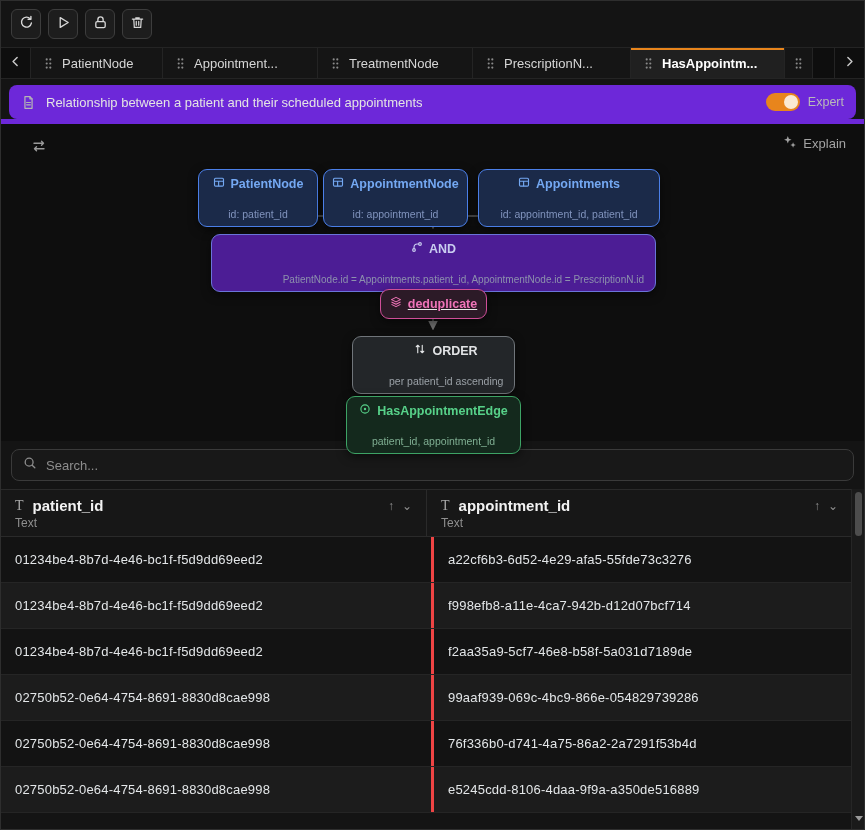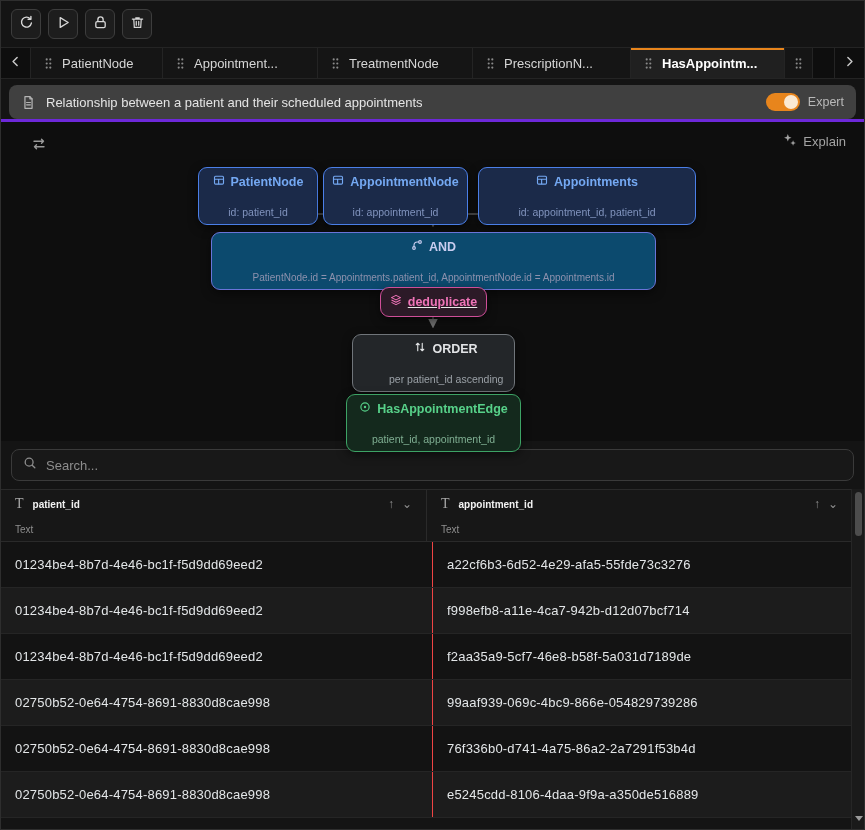"Relationship between a patient and" .descbar { background: #404040 -> #6d28d9 }
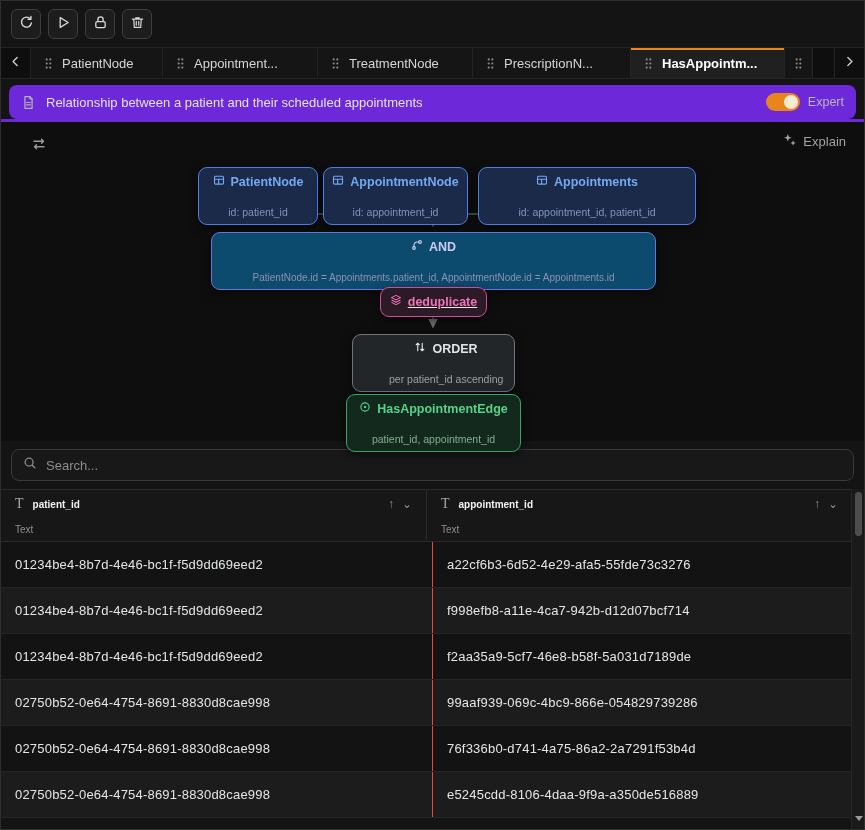"Explain" .canvas { border-top: 3px solid #6d28d9 -> 5px solid #6d28d9 }
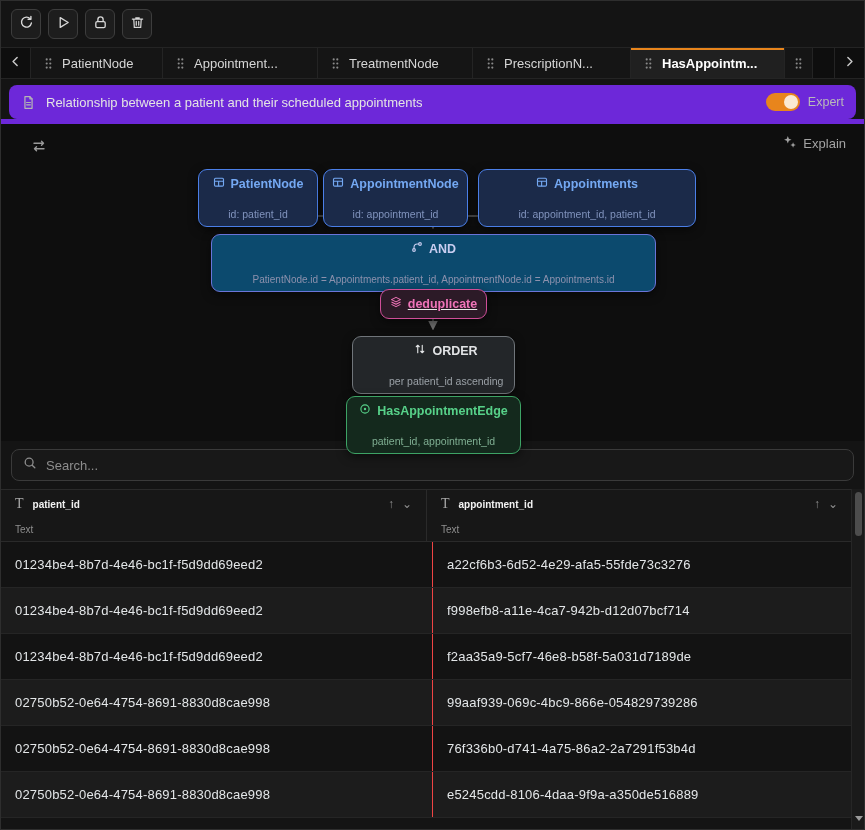"Appointments" div.node { width: 218px -> 182px }
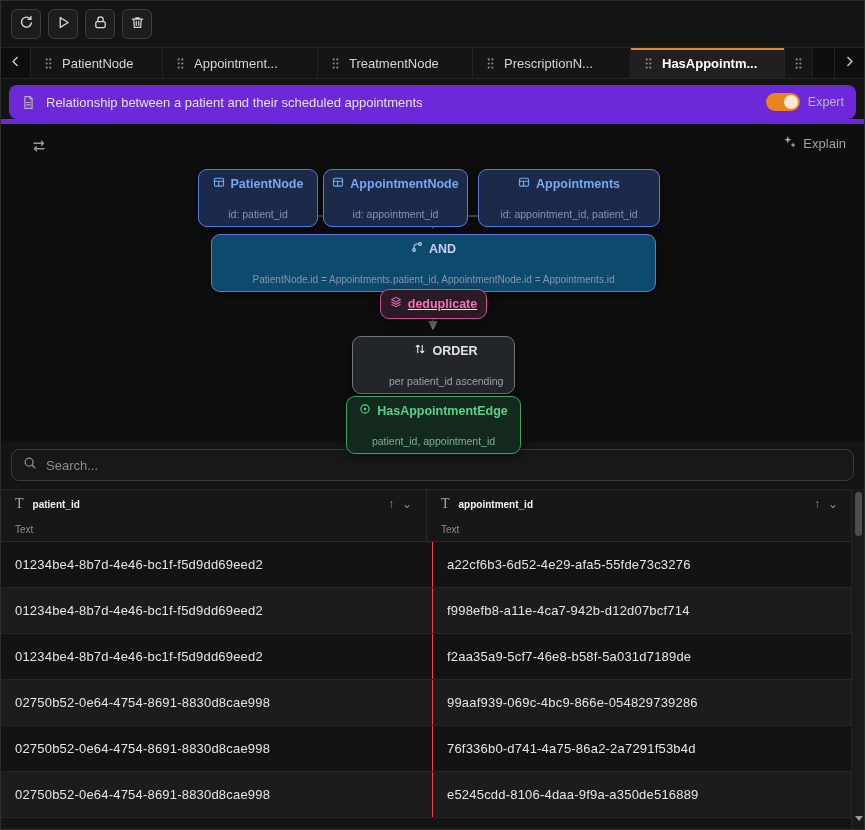"AND" .node.indigo { background: #0c4a6e -> #4c1d95; text-align: none -> right }
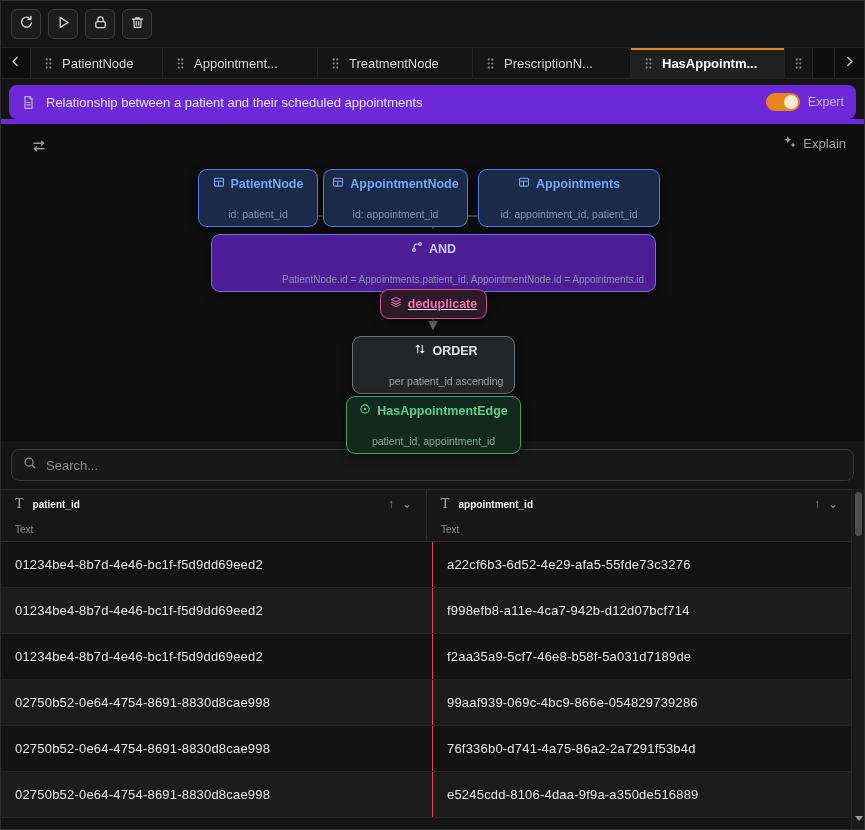"PatientNode.id =" div.nsub { text: Appointments.id -> PrescriptionN.id }
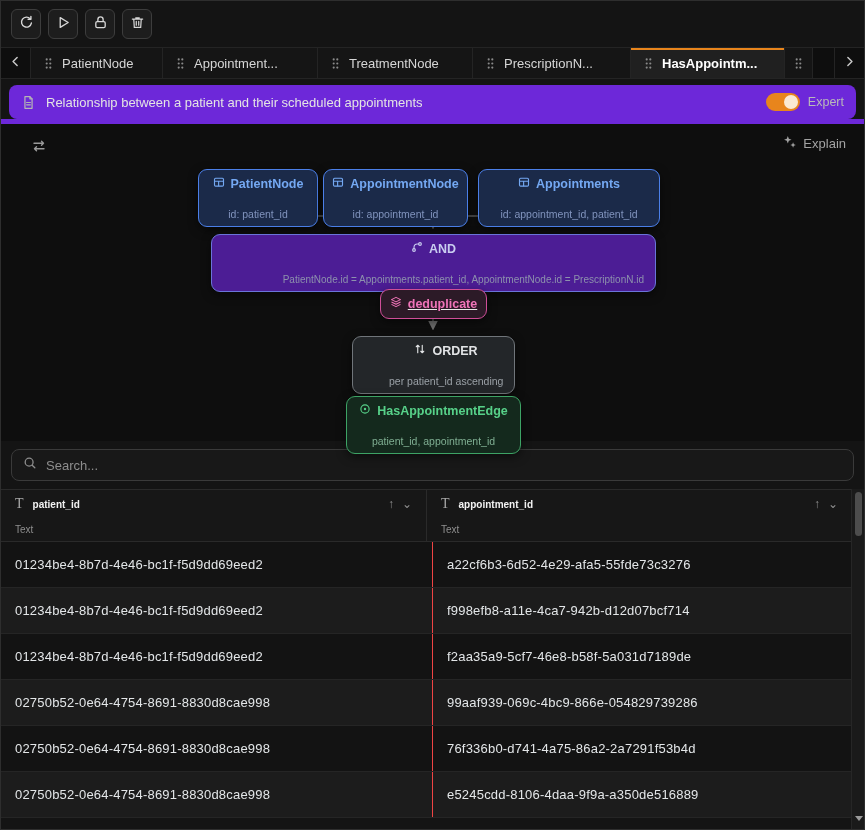"patient_id" .col-name { font-size: 10px -> 15px }
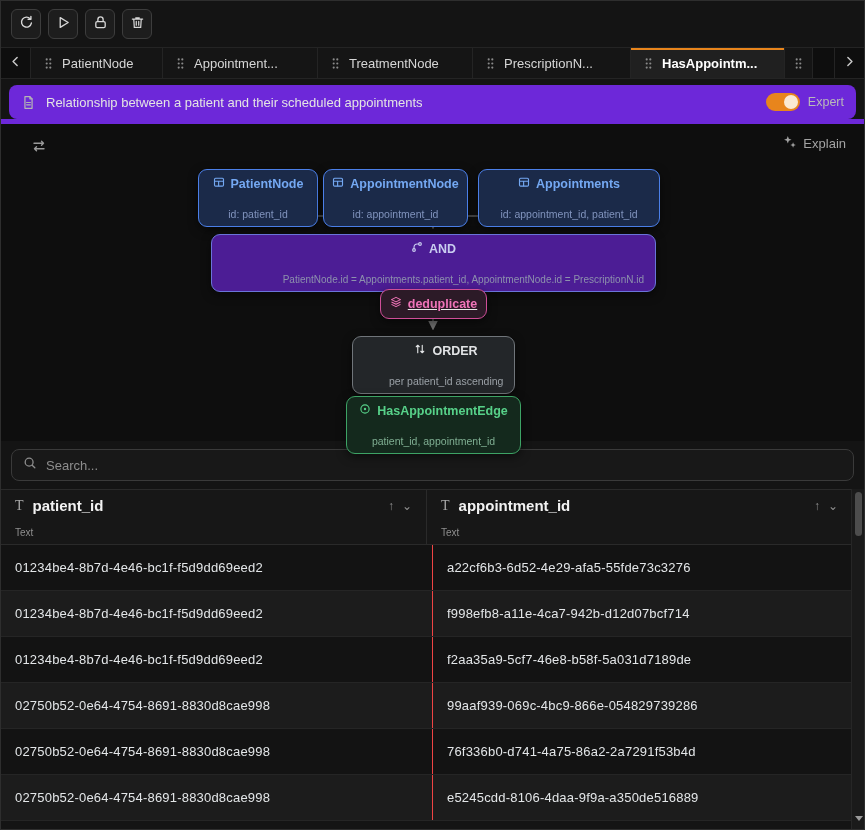"Text" .th-sub { font-size: 10px -> 12px; margin-top: 13px -> 2px }
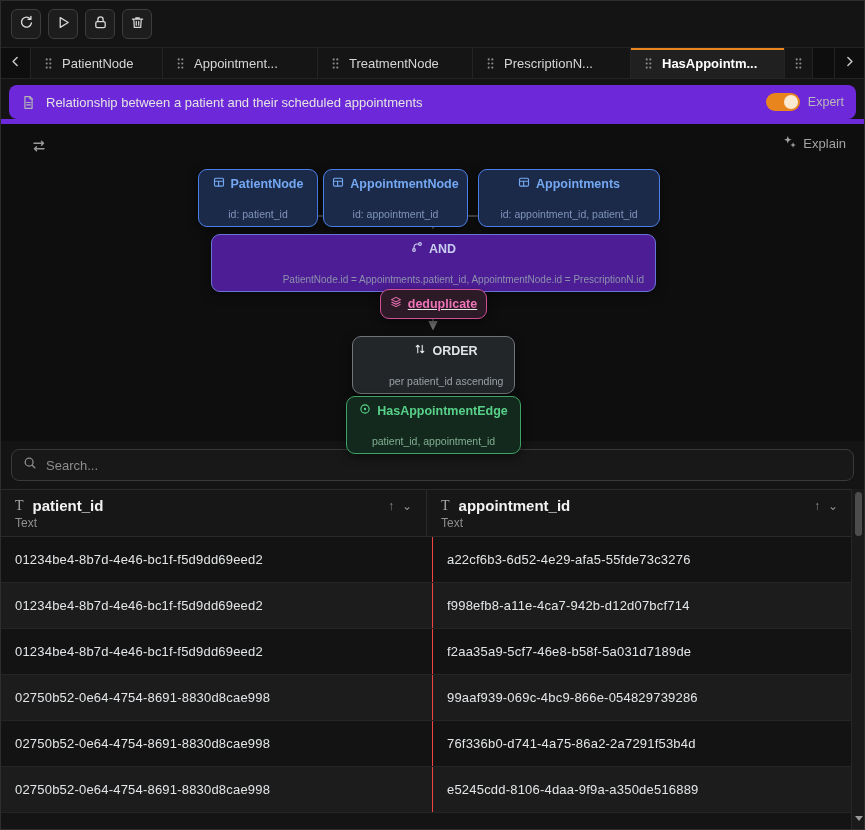"01234be4-8b7d-4e46-bc1f-f5d9dd69eed2" .cell { border-right: 1px solid #ef4444 -> 3px solid #ef4444 }
